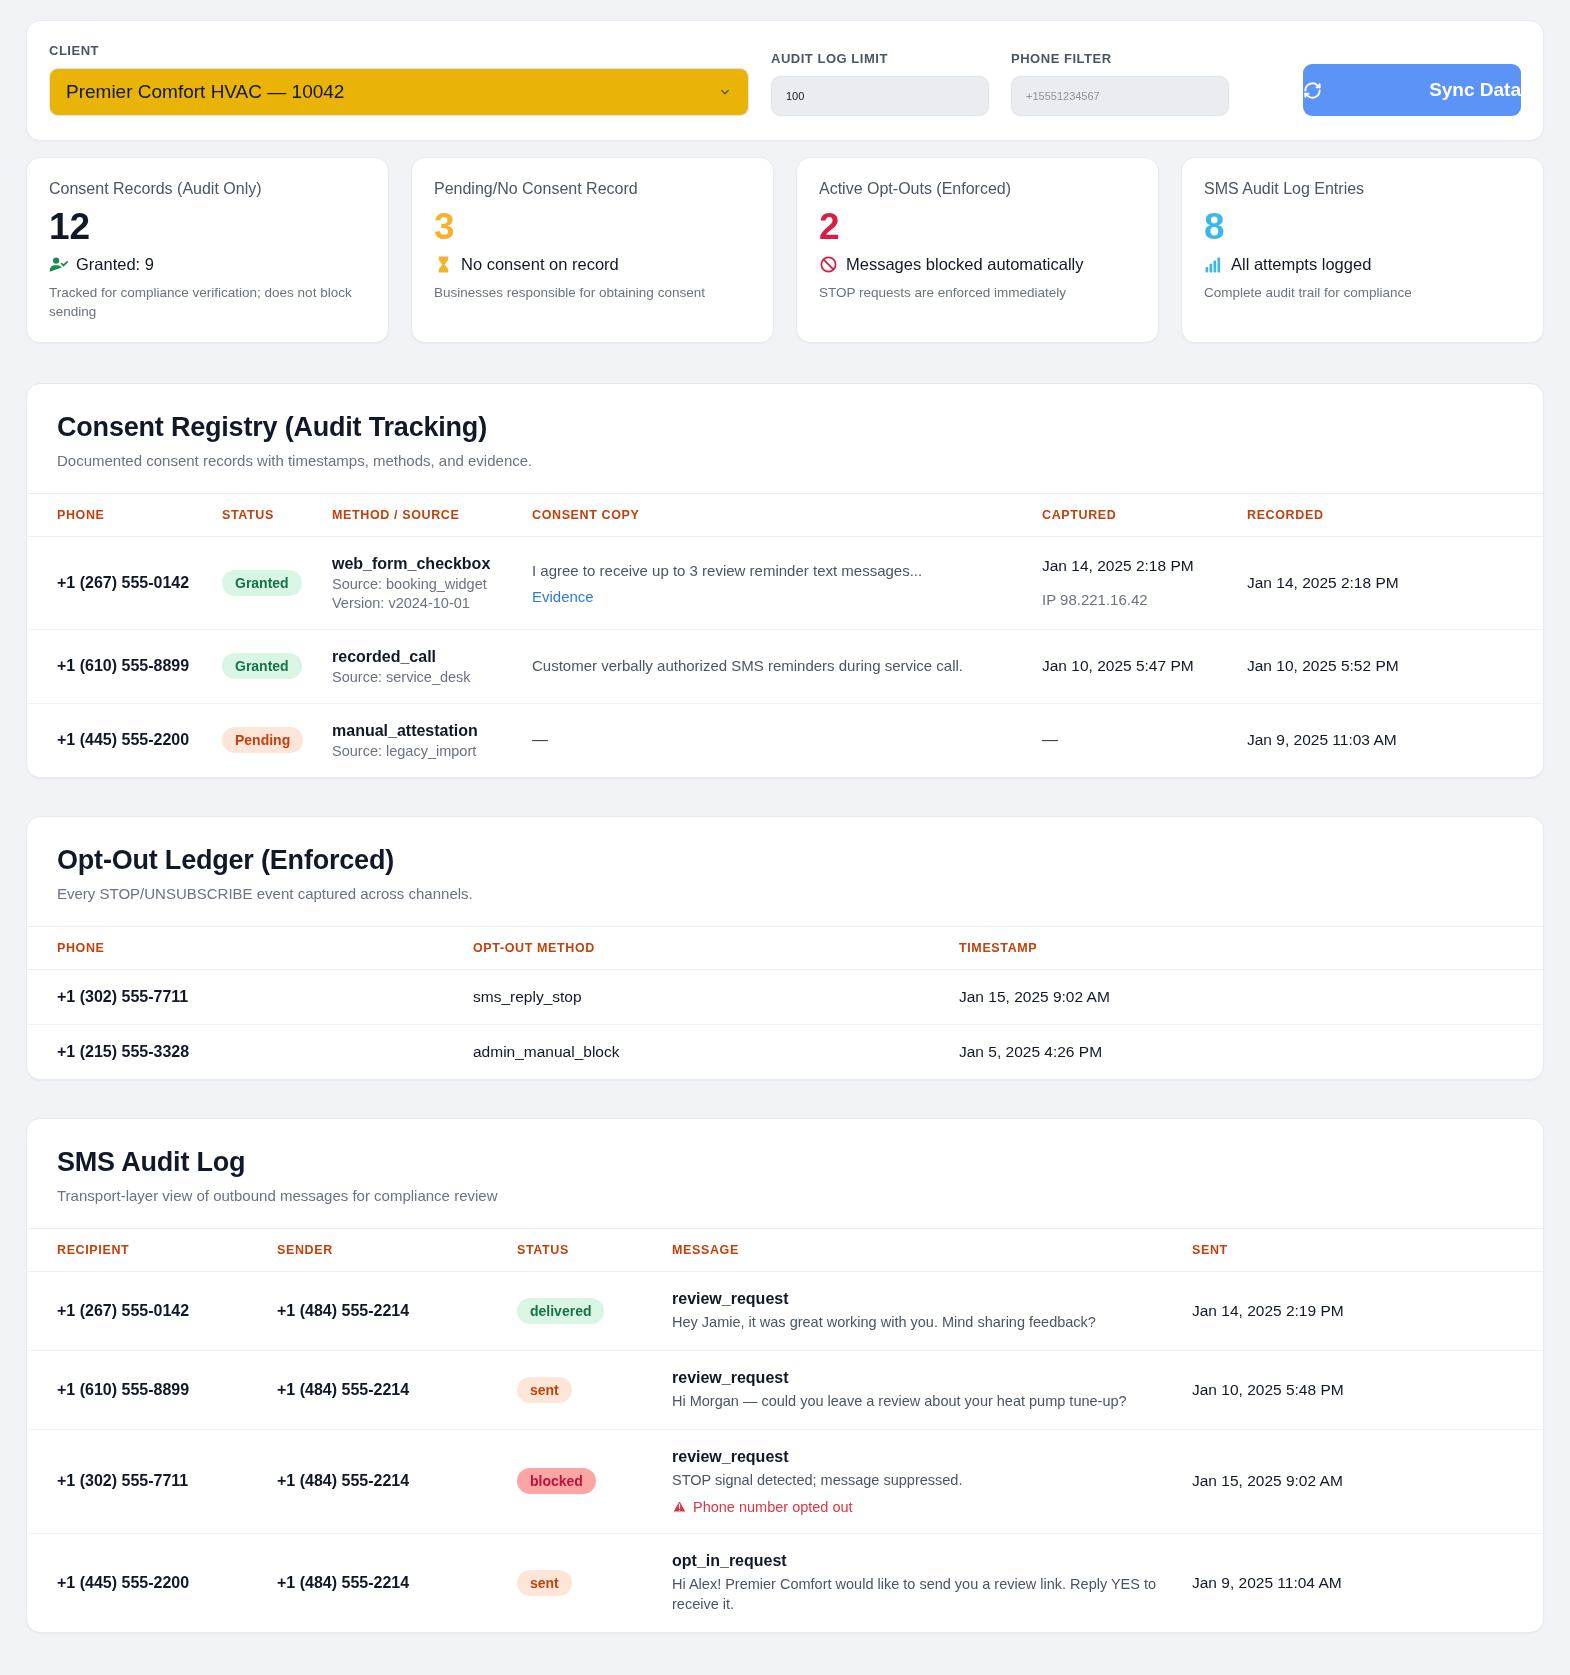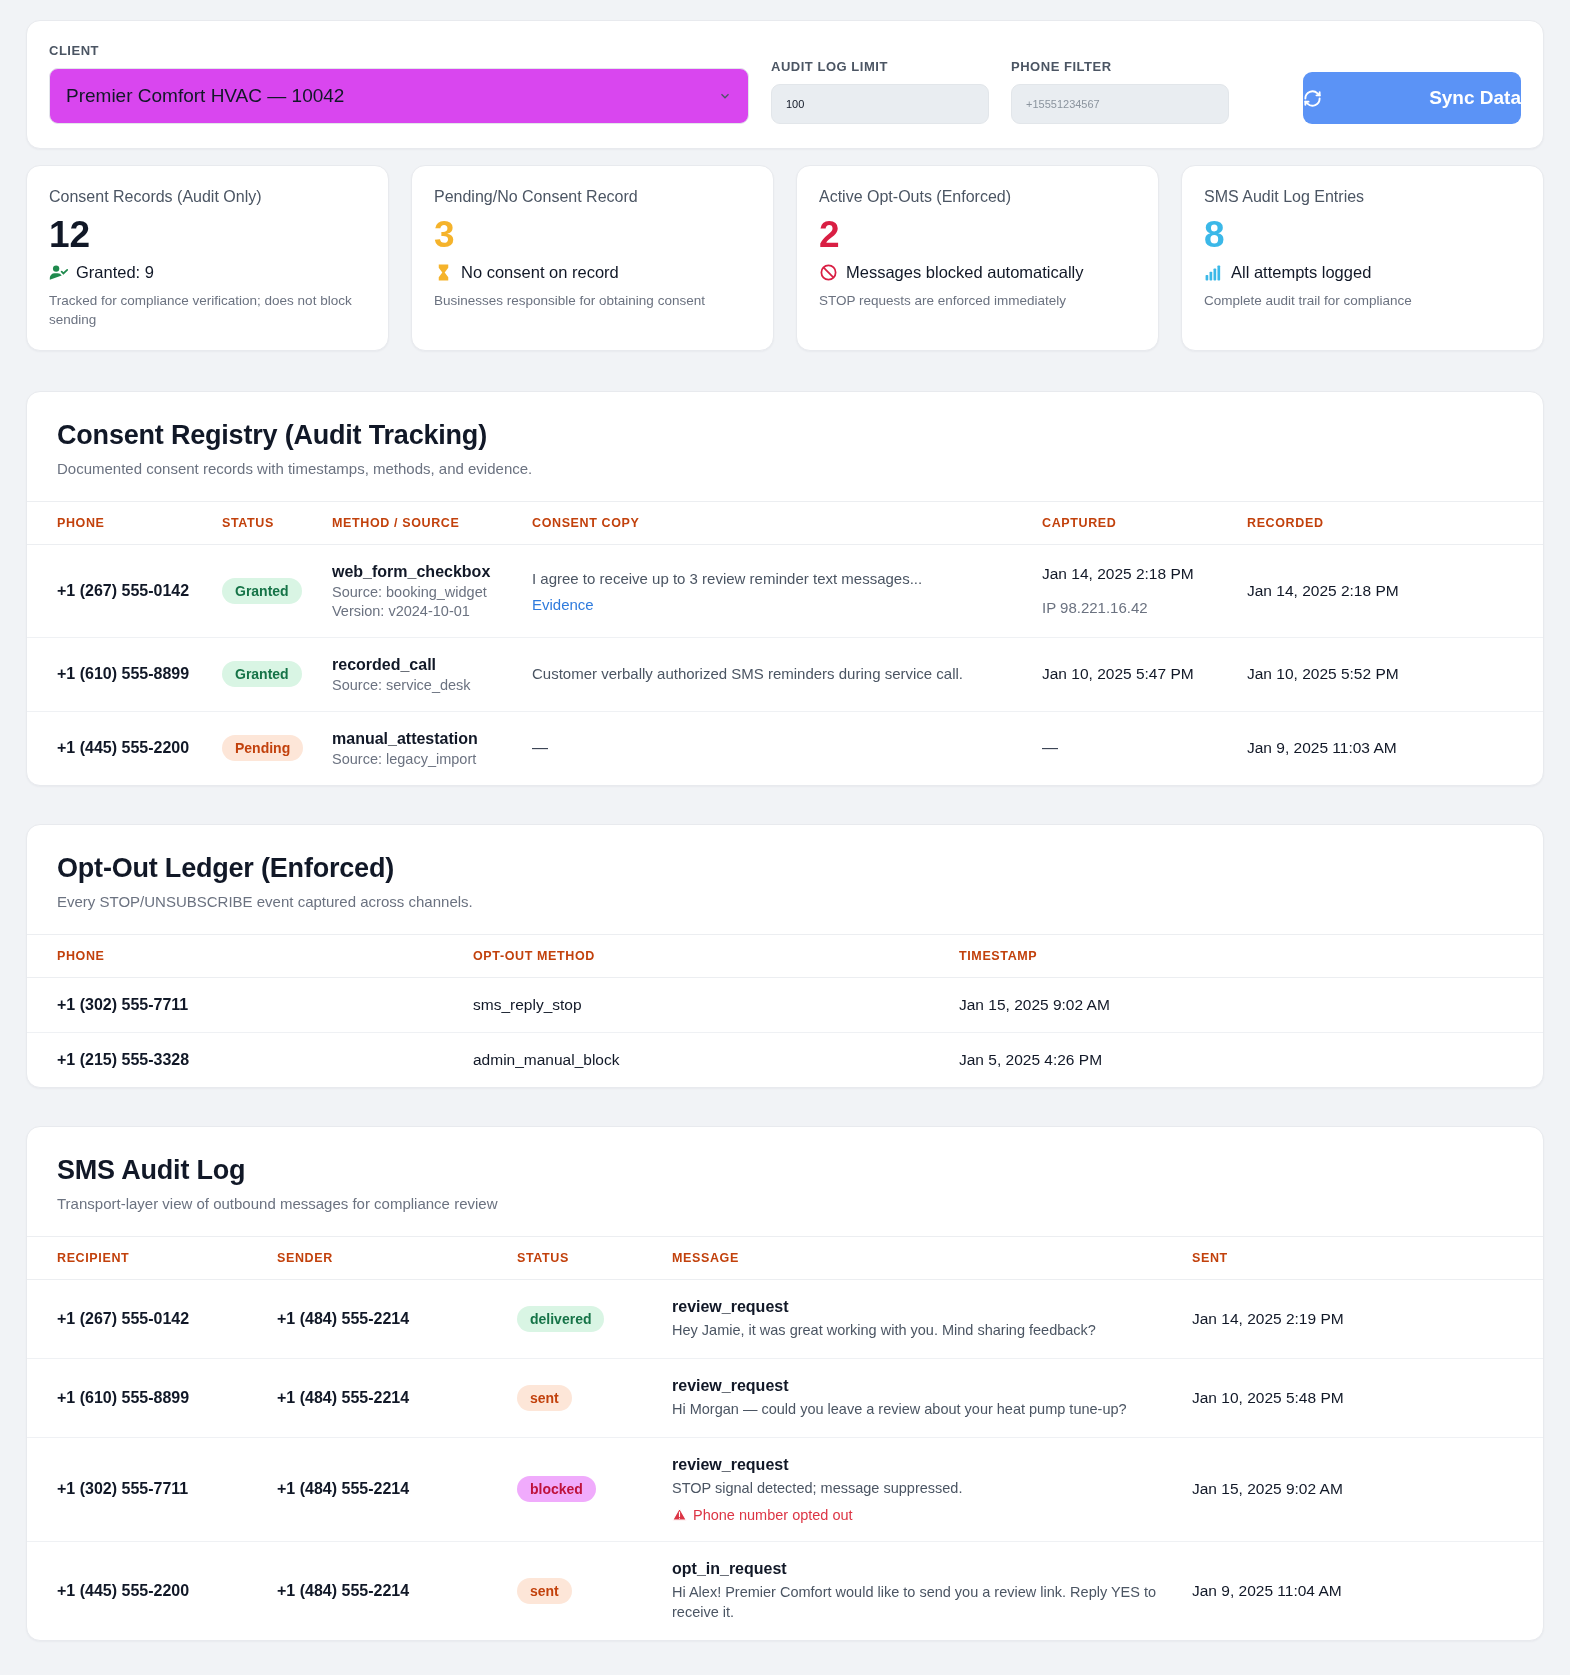"Premier Comfort HVAC — 10042" .select-box { background: #d946ef -> #eab308; height: 56px -> 48px }
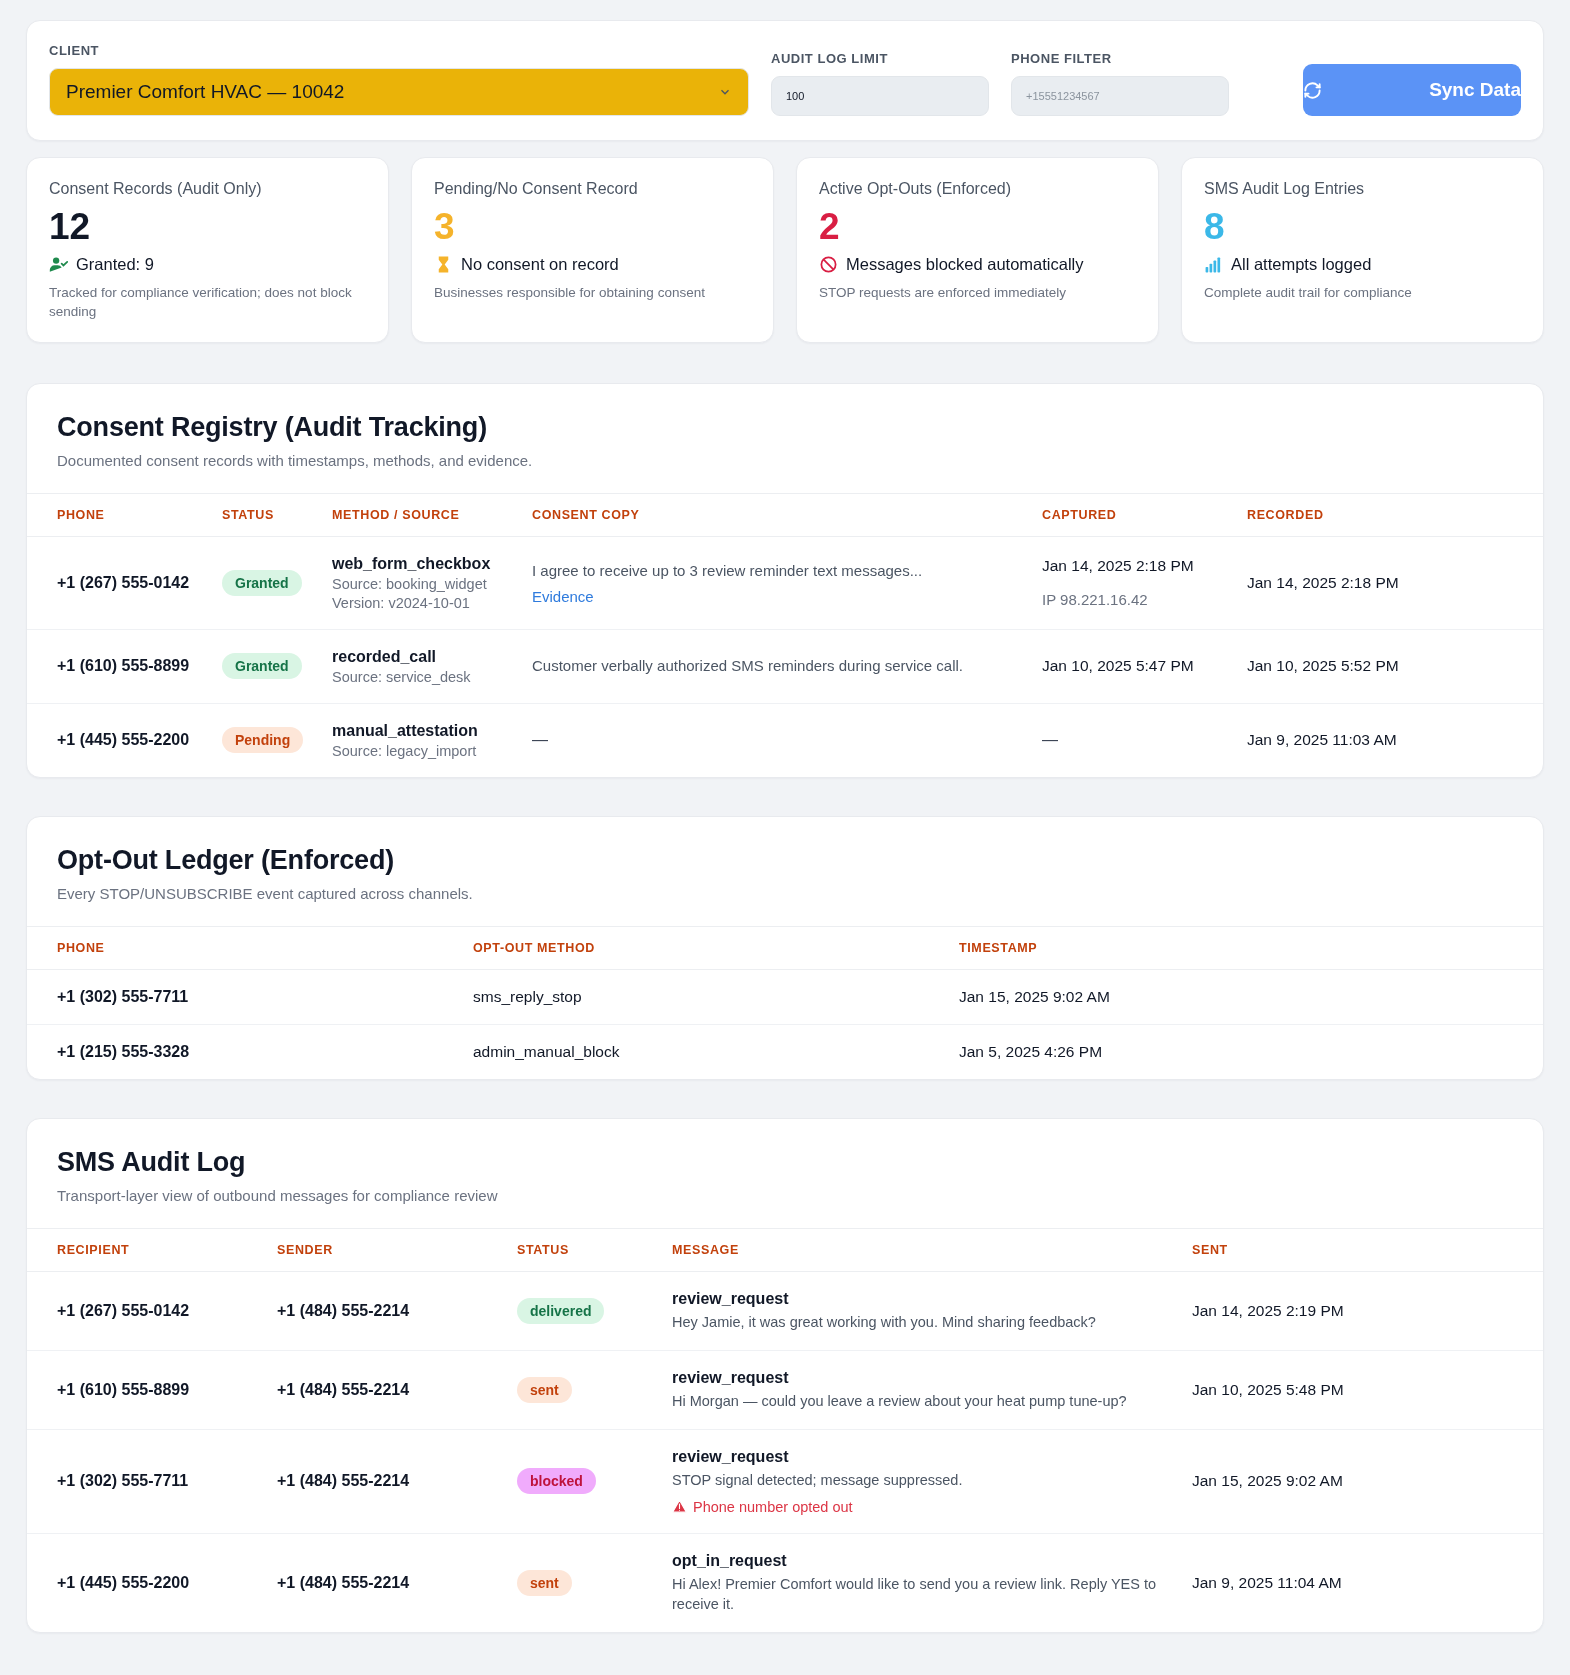"blocked" .badge-blocked { background: #f0abfc -> #fca5a5 }
